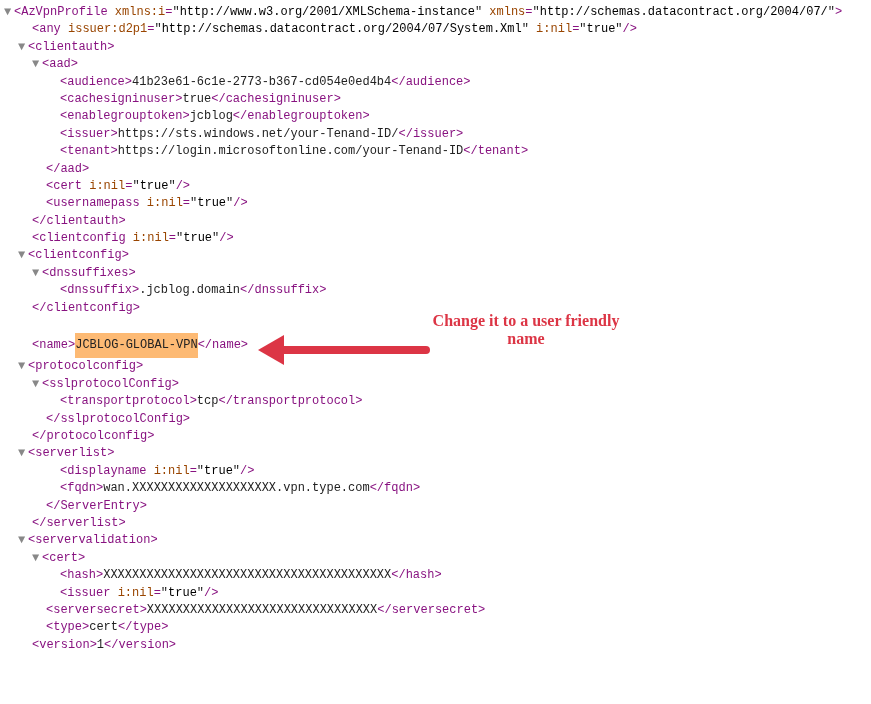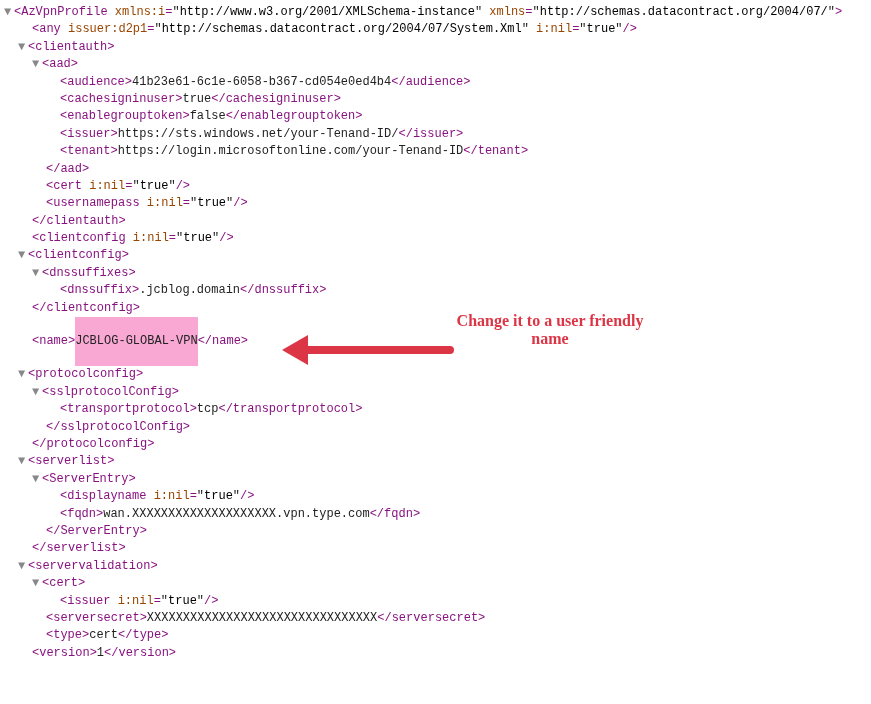"41b23e61-6c1e-6058-b367-cd054e0ed4b4" span.text { text: 41b23e61-6c1e-6058-b367-cd054e0ed4b4 -> 41b23e61-6c1e-2773-b367-cd054e0ed4b4 }
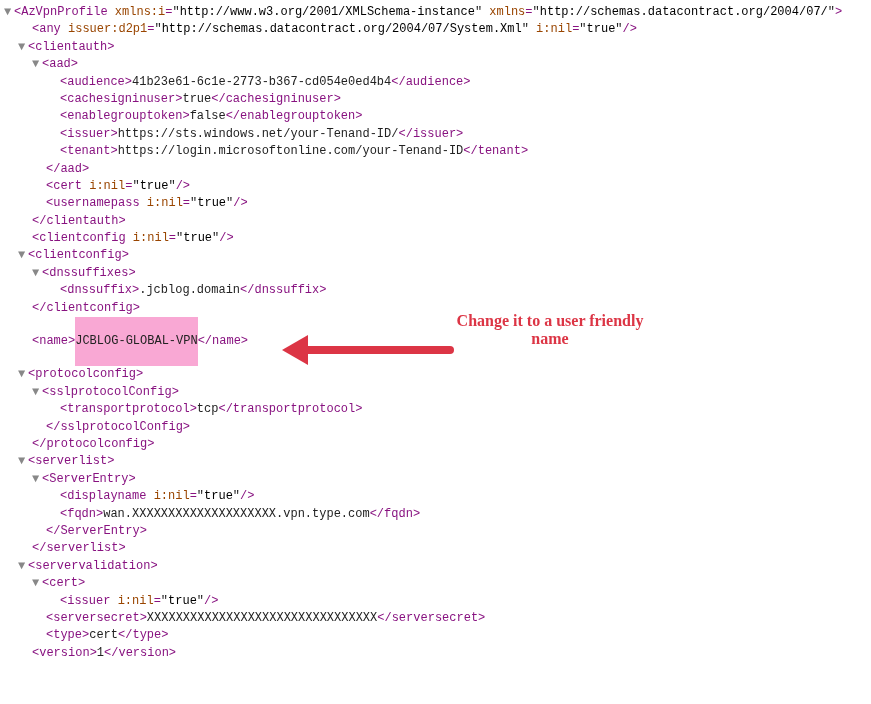"false" span.text { text: false -> jcblog }
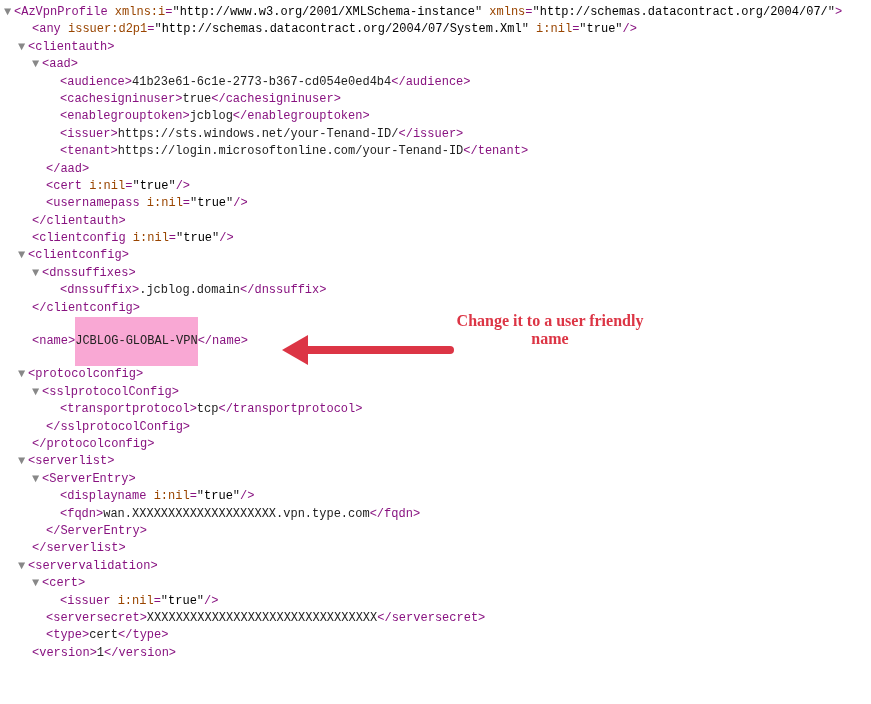"Change it to a user" .annotation { left: 276px -> 252px }
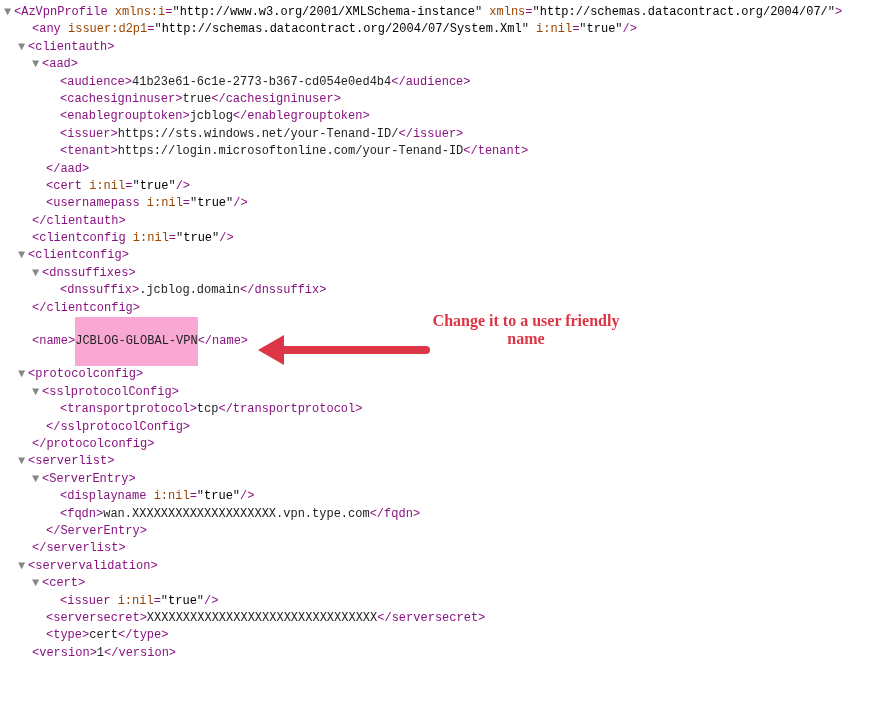"JCBLOG-GLOBAL-VPN" .highlight { background-color: #f9a8d4 -> #fdba74; margin-top: none -> 16px; padding: 16px 0 -> 4px 0 }
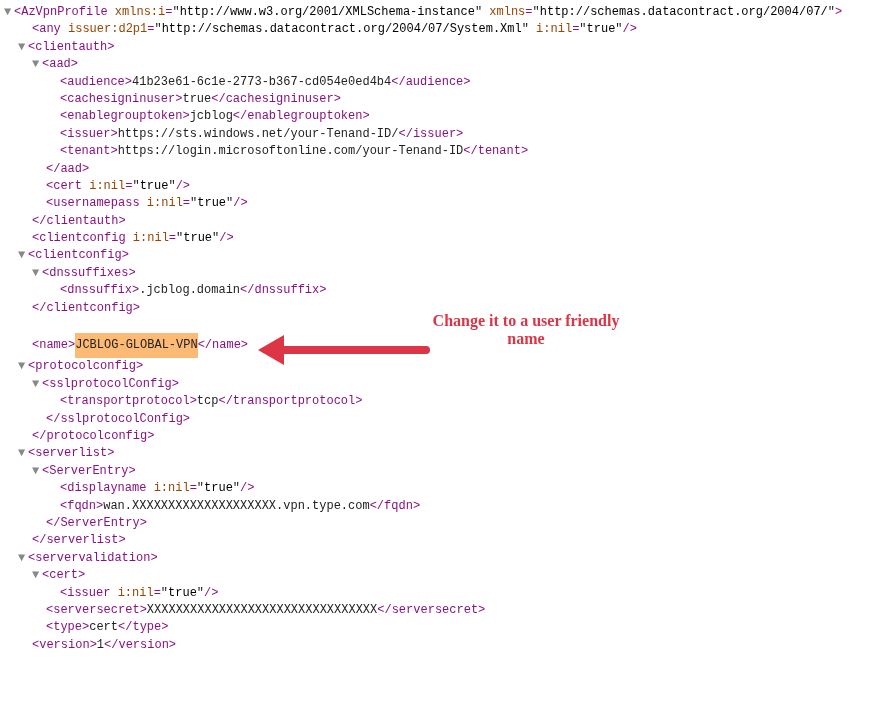"▼ <ServerEntry>" div.line { html: <div><span></span><span>▼</span><span>&lt;<span>ServerEntry</span>&gt;</span></div> -> none }
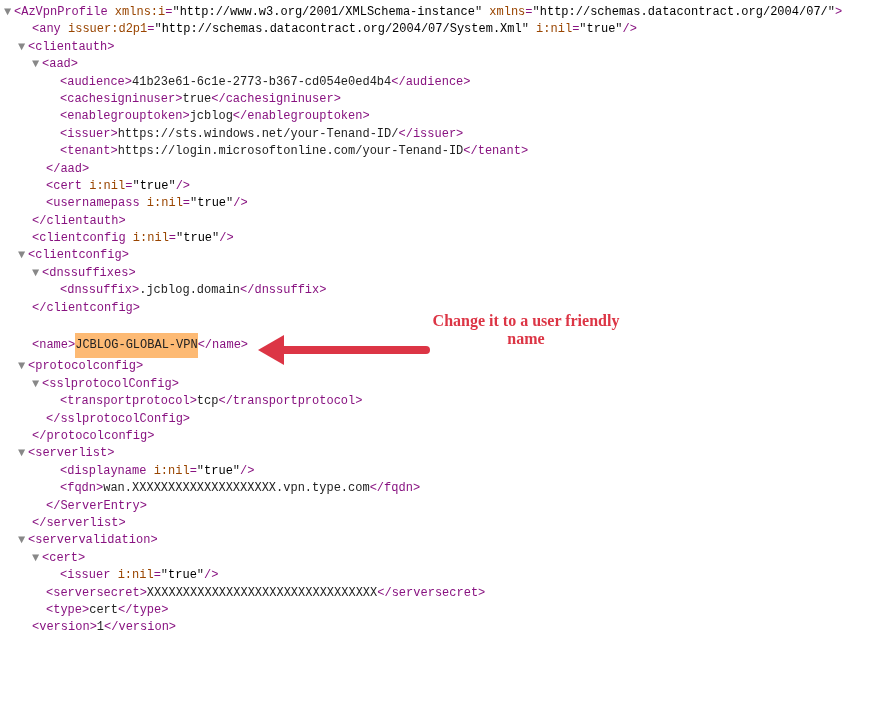"<hash>XXXXXXXXXXXXXXXXXXXXXXXXXXXXXXXXXX" div.line { html: none -> <div><span></span><span>&lt;<span>hash</span>&gt;</span><span>XXXXXXXXXXXXXXXXXXXXXXXXXXXXXXXXXXXXXXXX</span><span>&lt;/<span>hash</span>&gt;</span></div> }
